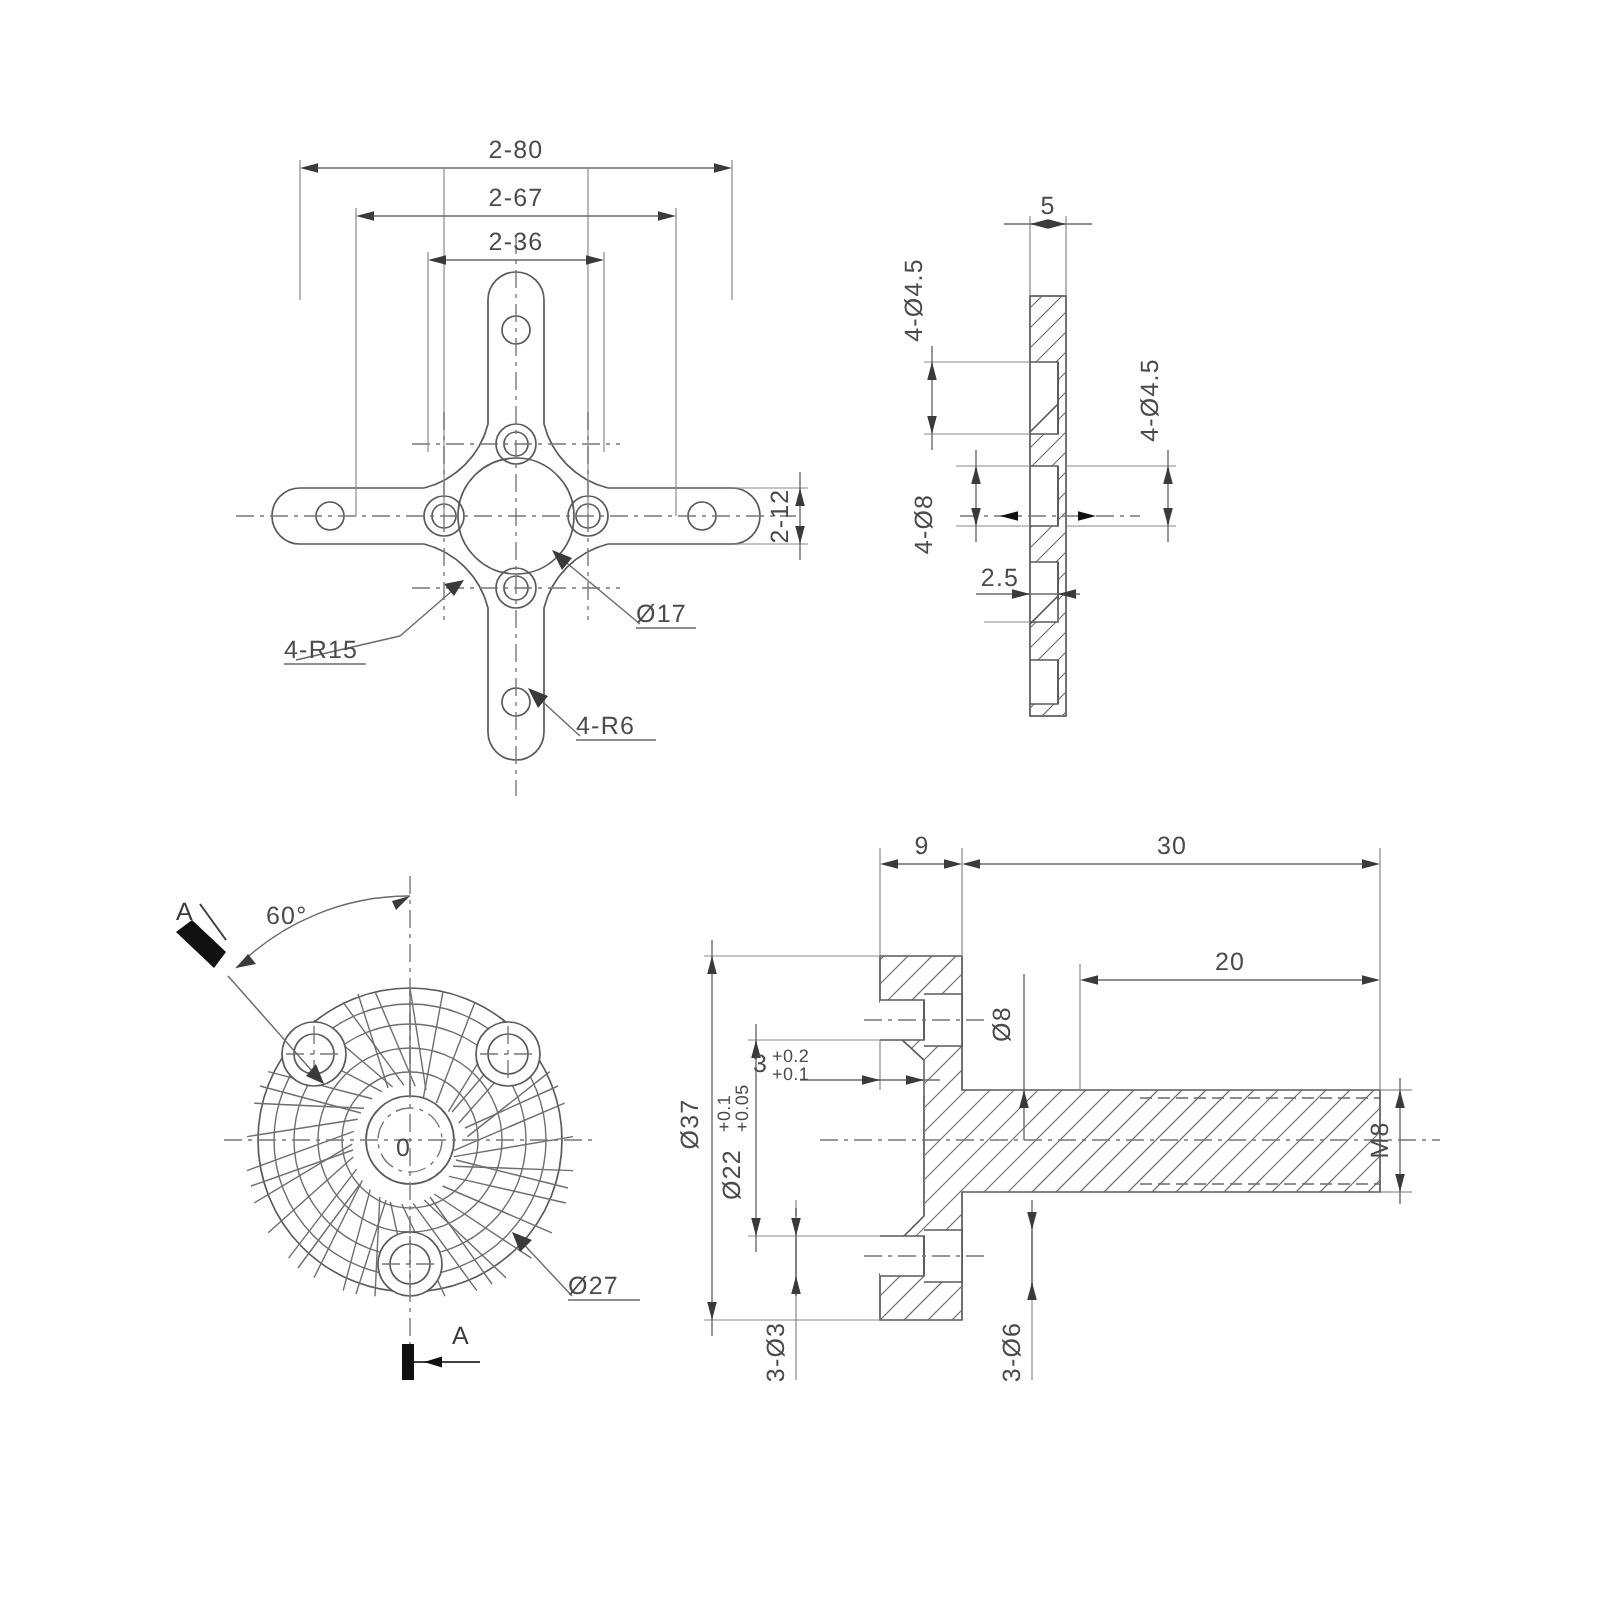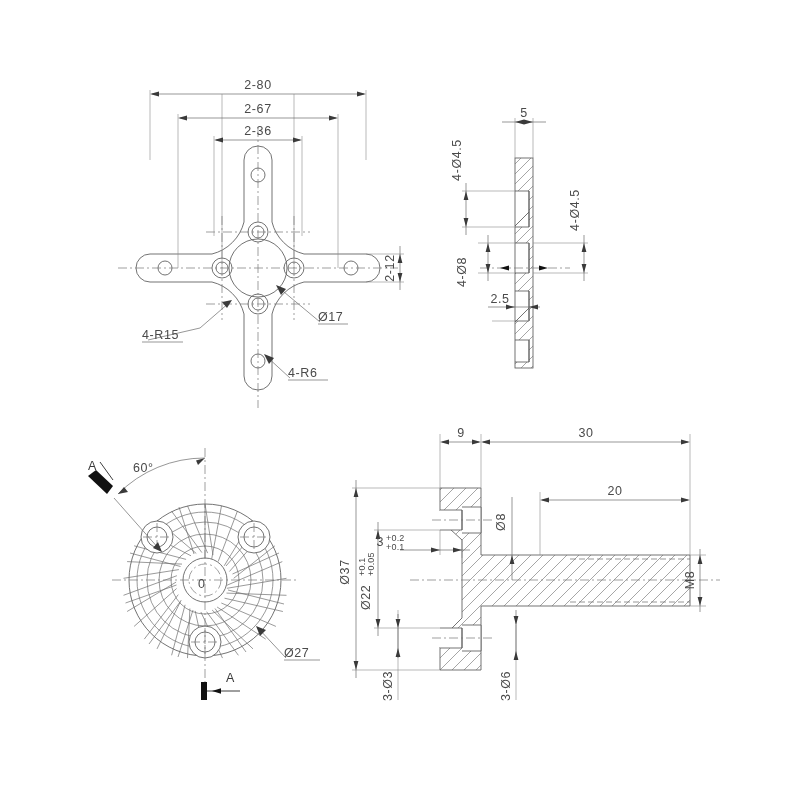"2-80" #sheet { margin-top: 10px -> none }
